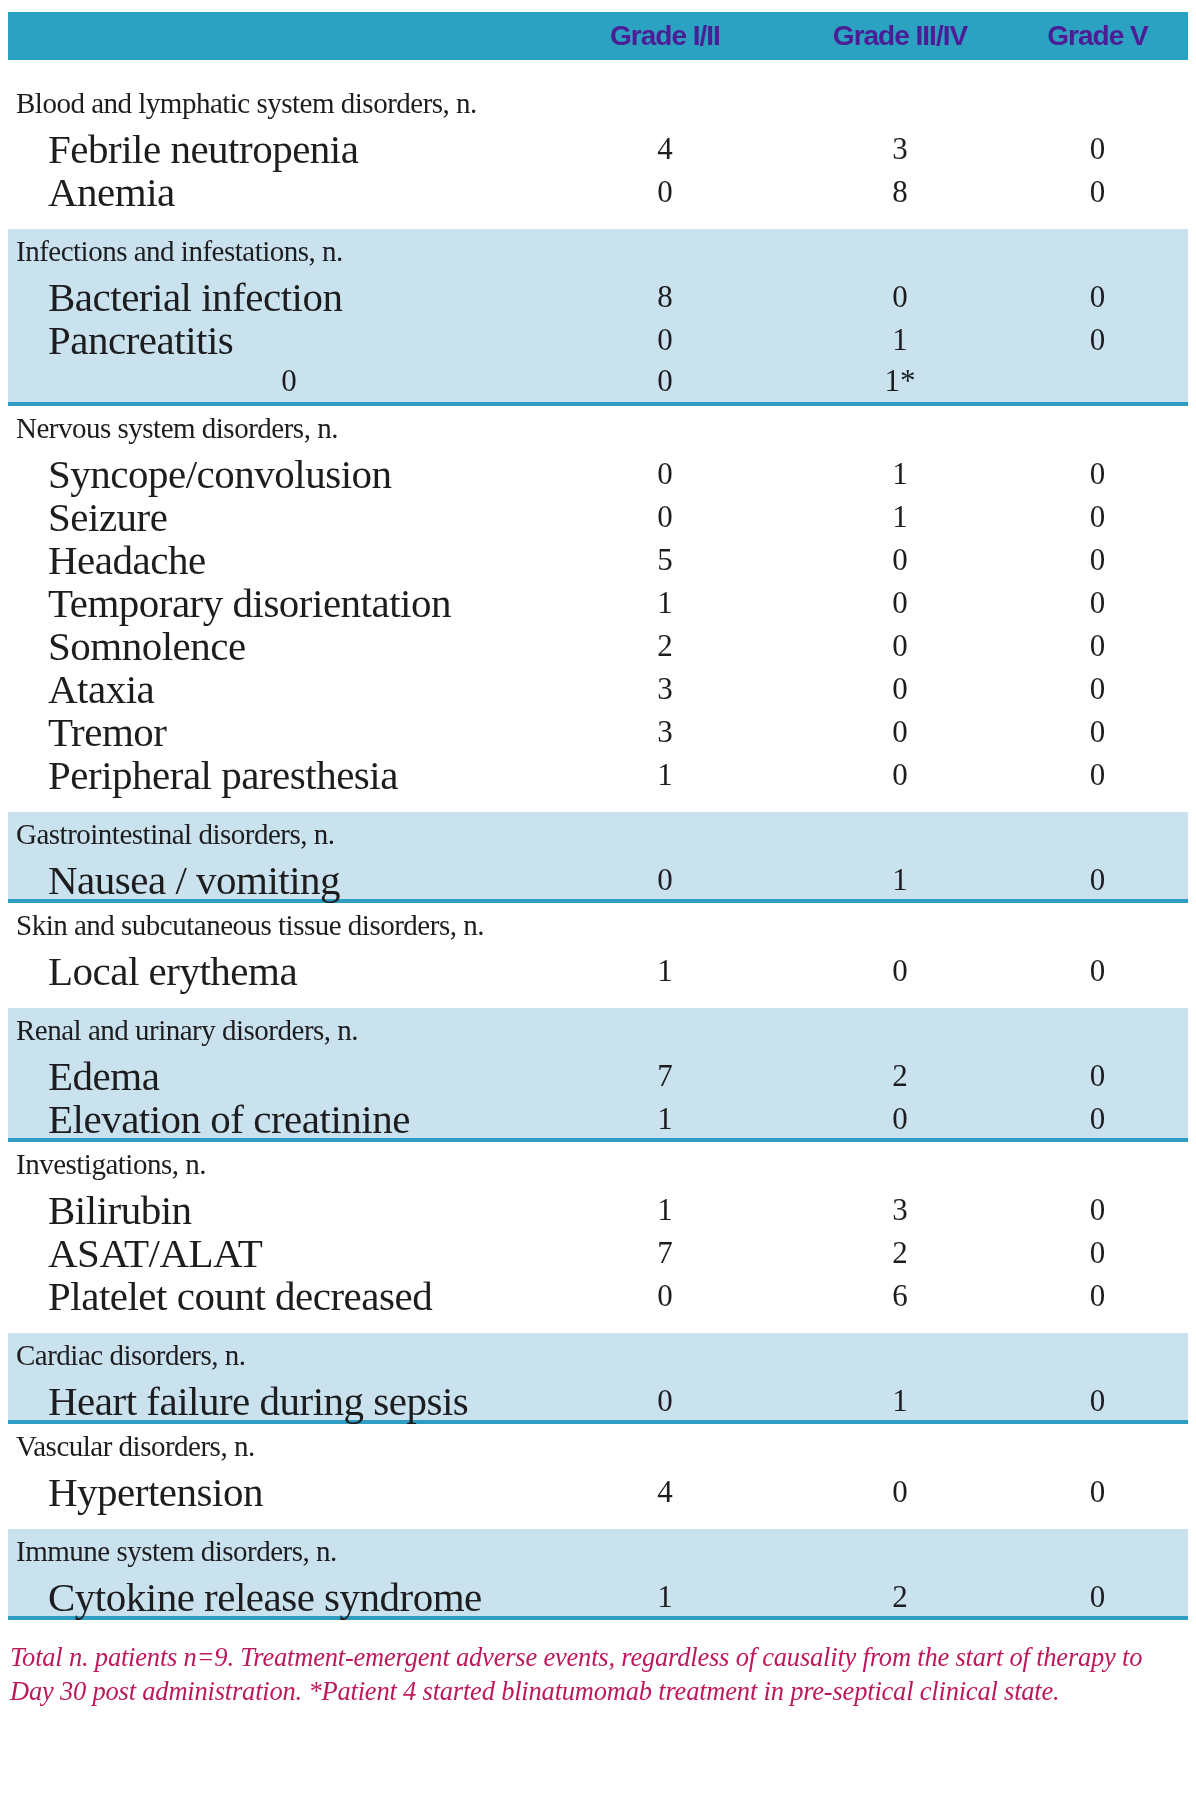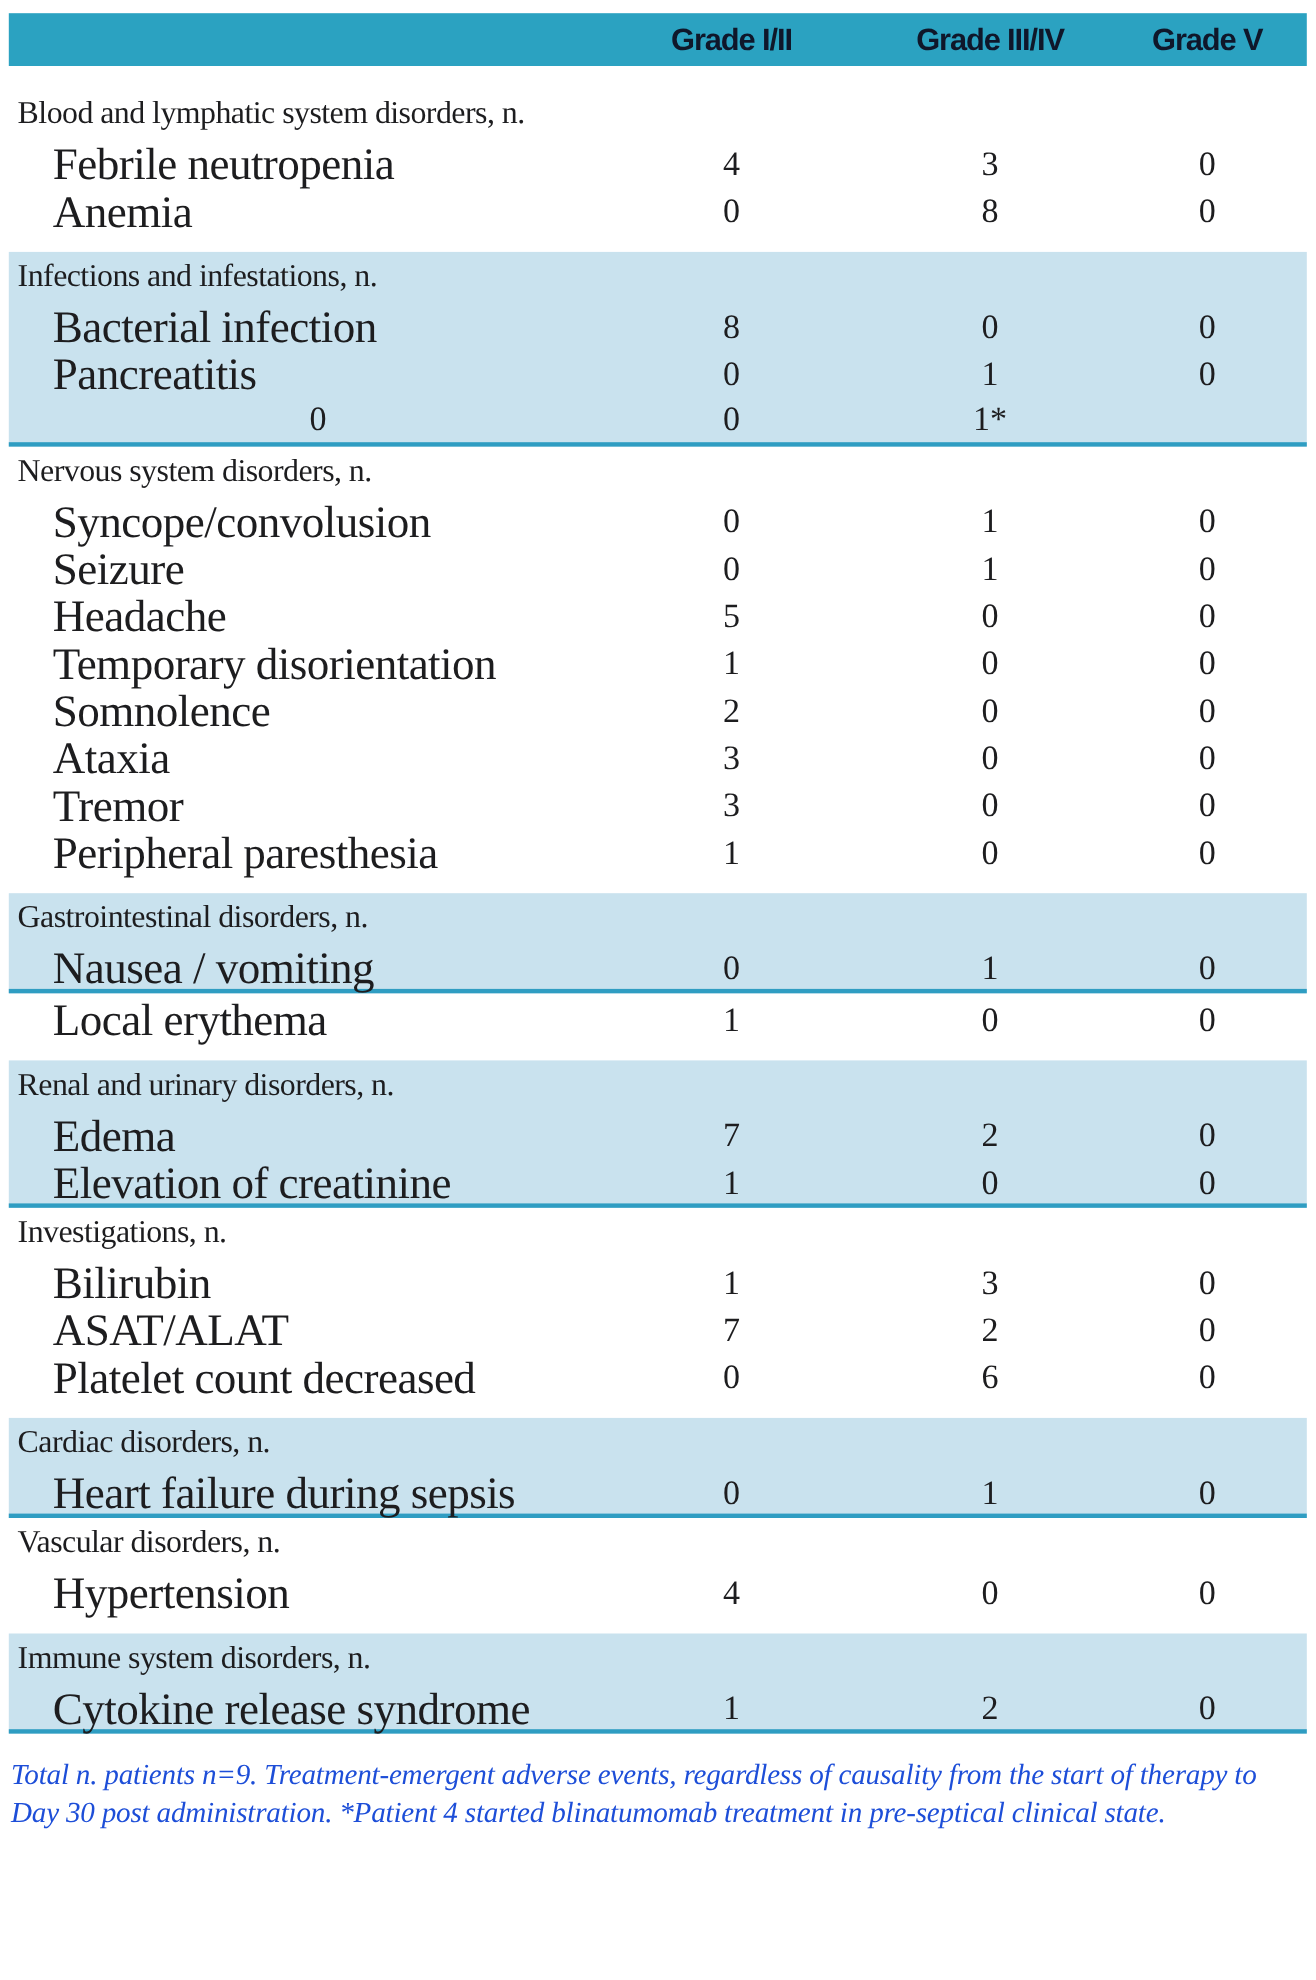"Grade I/II" .header-bar .col-head { color: #0f172a -> #4c1d95 }
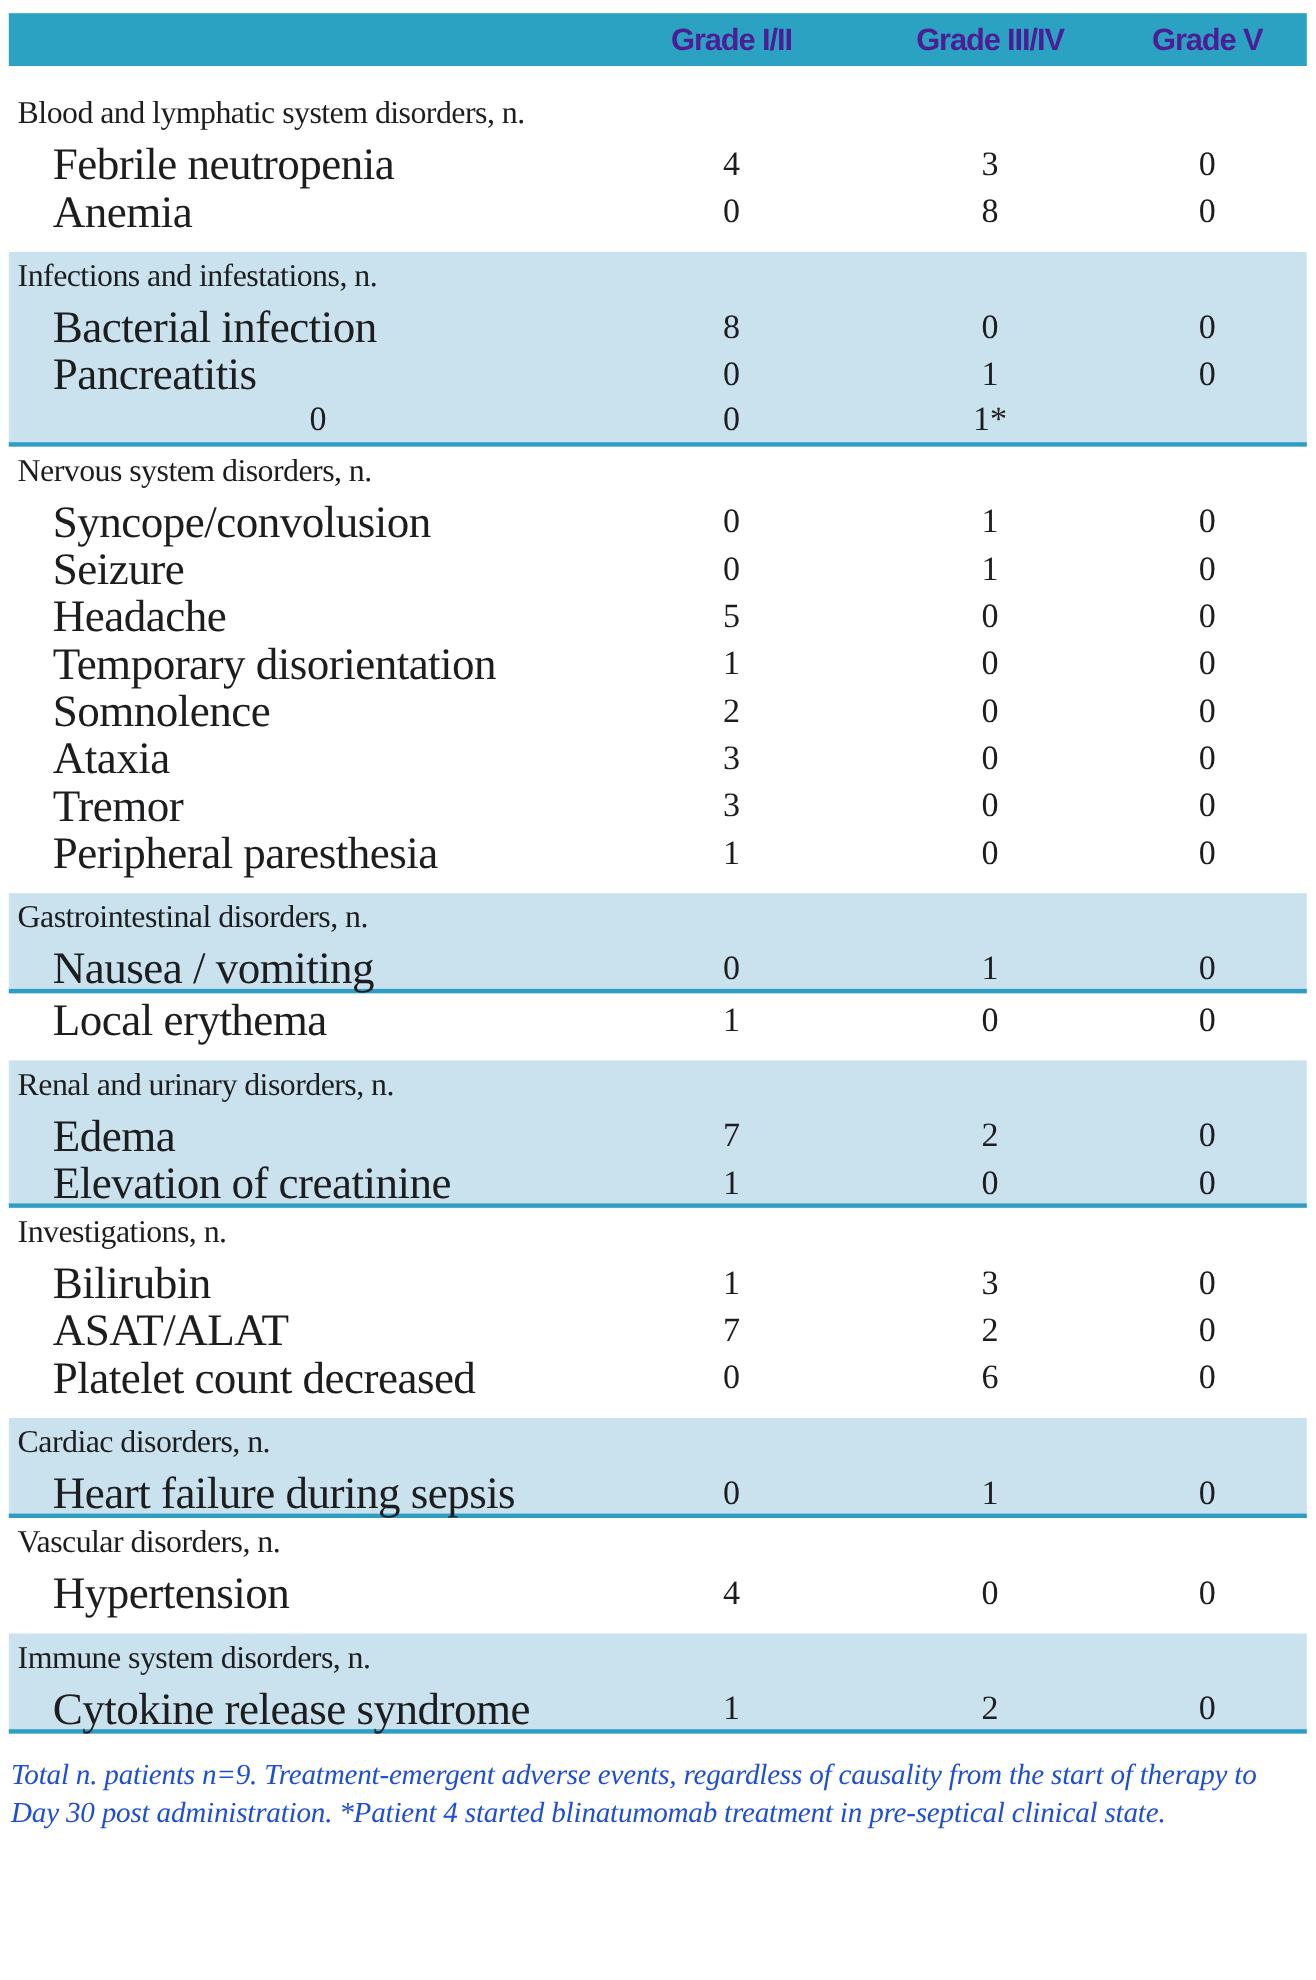"Skin and subcutaneous tissue disorders," div.title-row { html: none -> <div>Skin and subcutaneous tissue disorders, n.</div> }
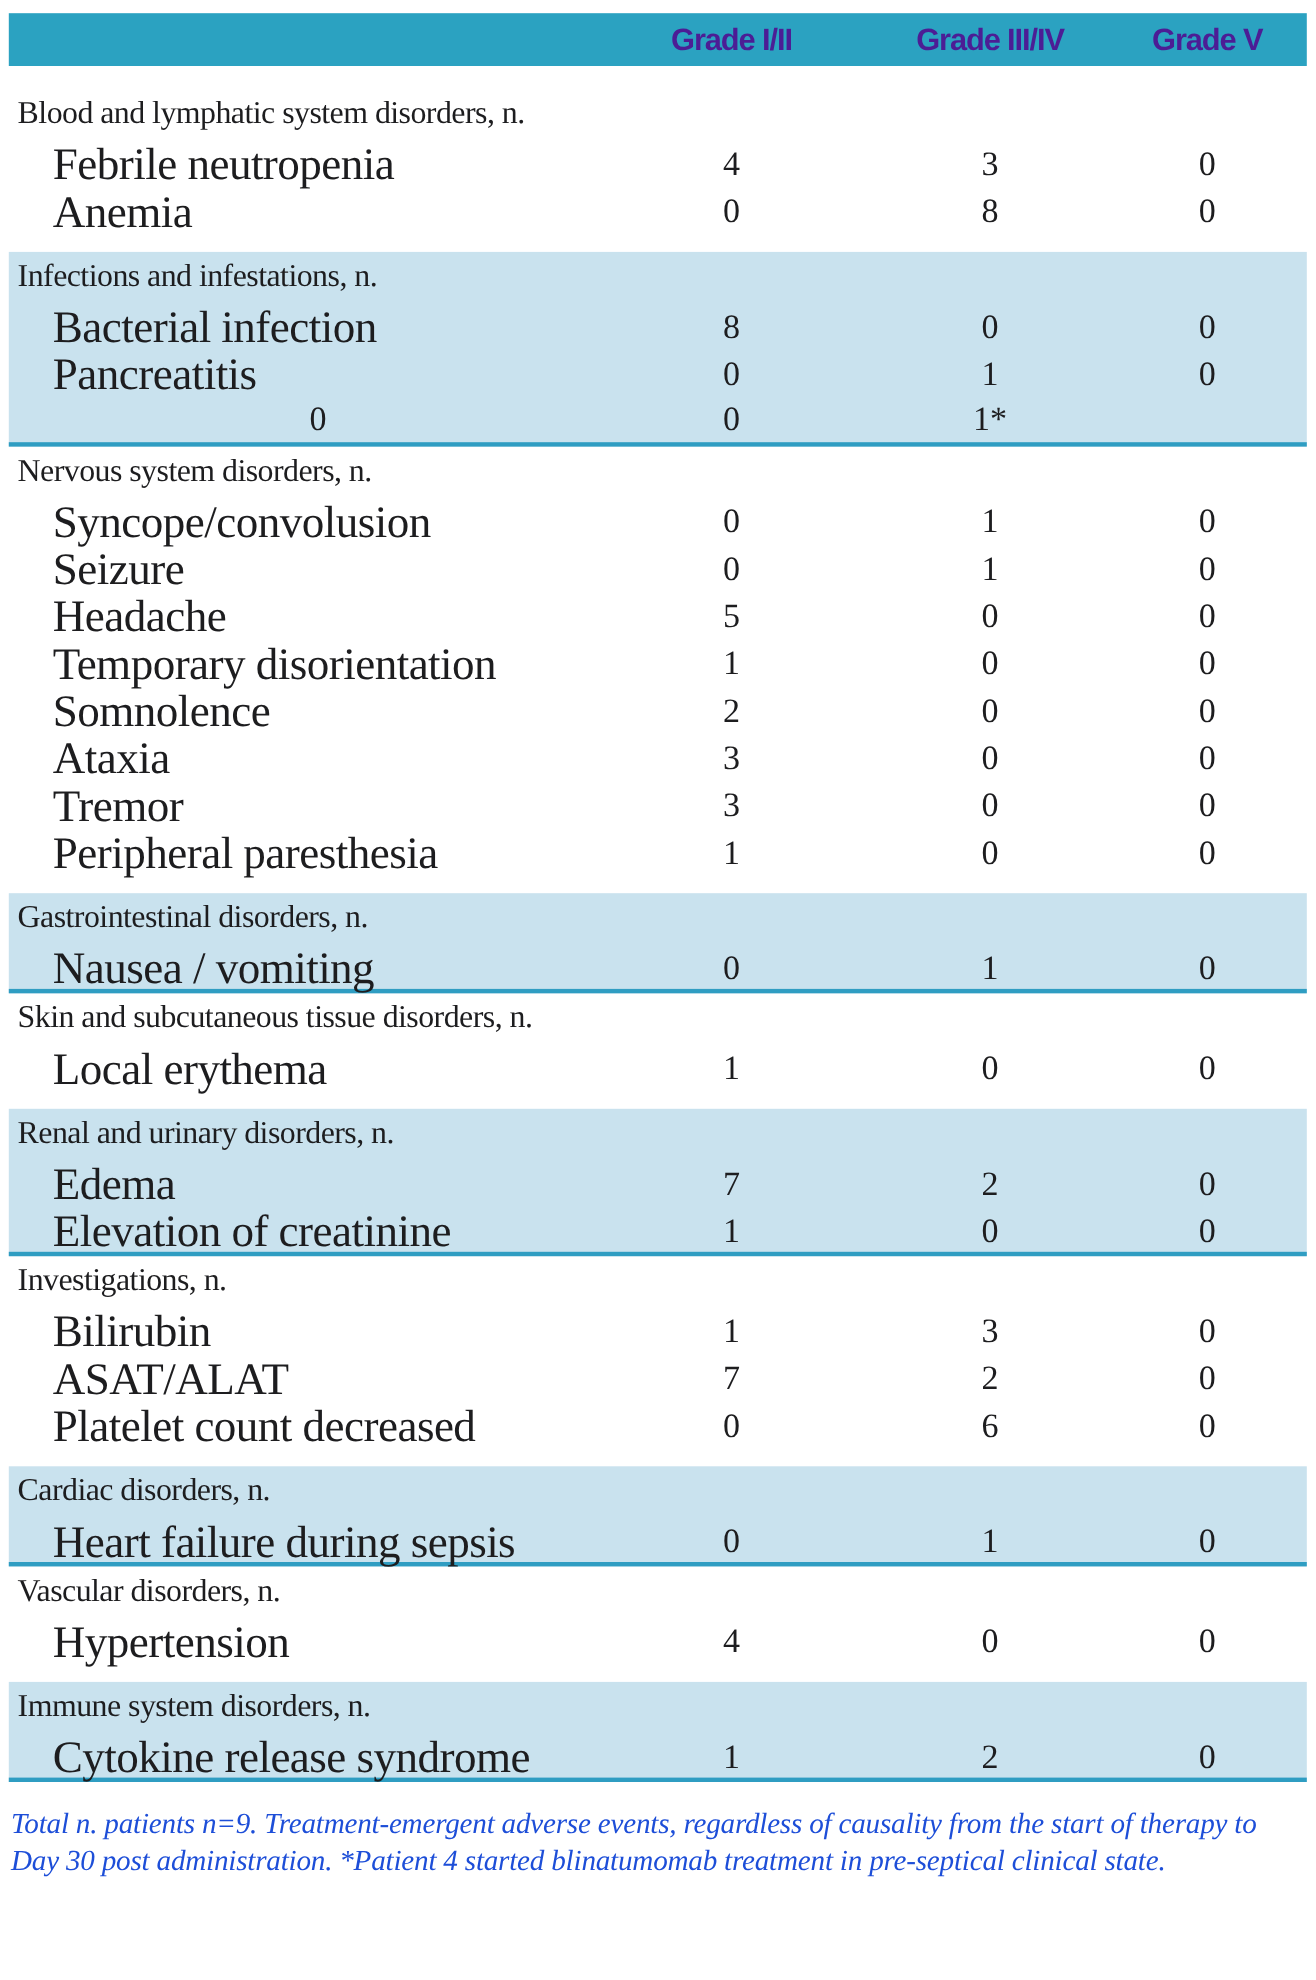"Total n. patients n=9." .footnote { color: #1d4ed8 -> #be185d }
